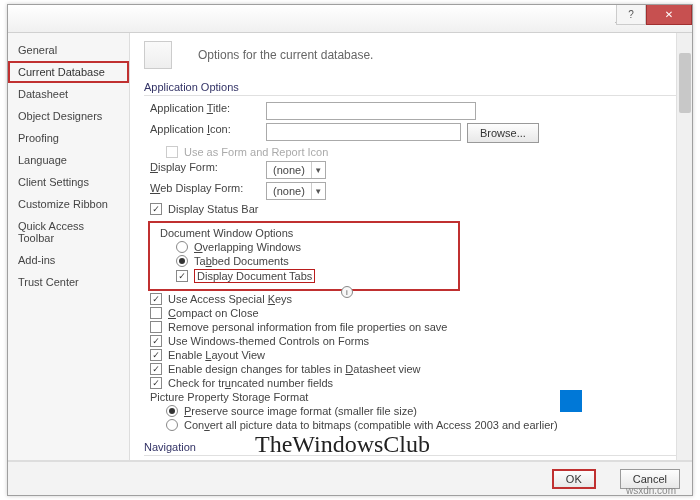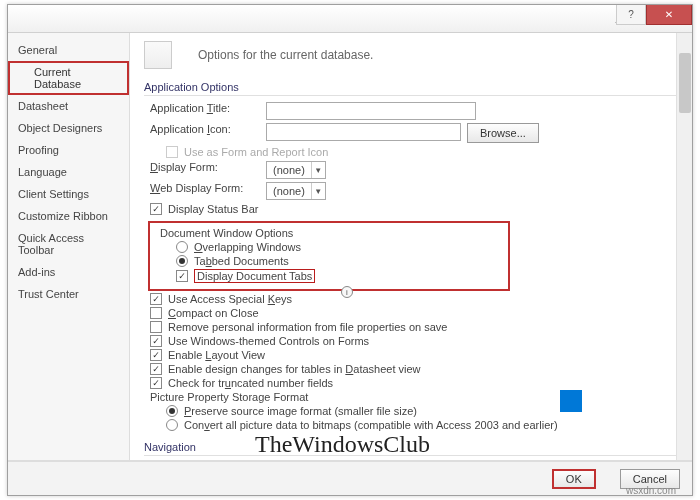"Current Database" .side-item.selected { padding: 3px 24px -> 3px 8px }
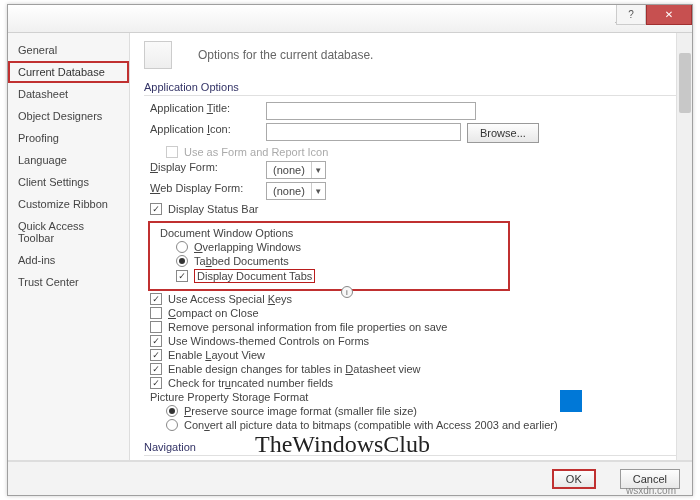"Document Window Options" .redbox { width: 362px -> 312px }
